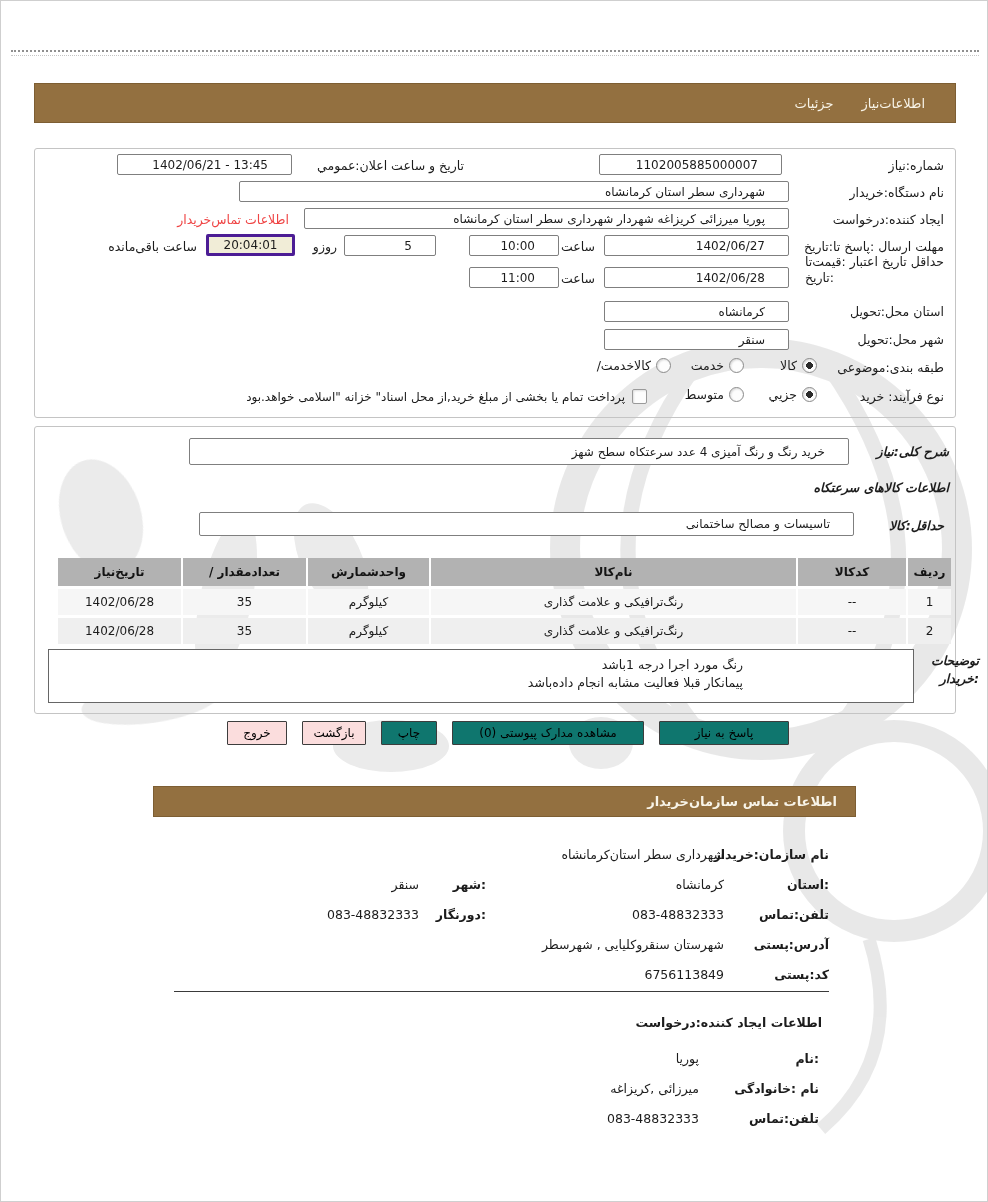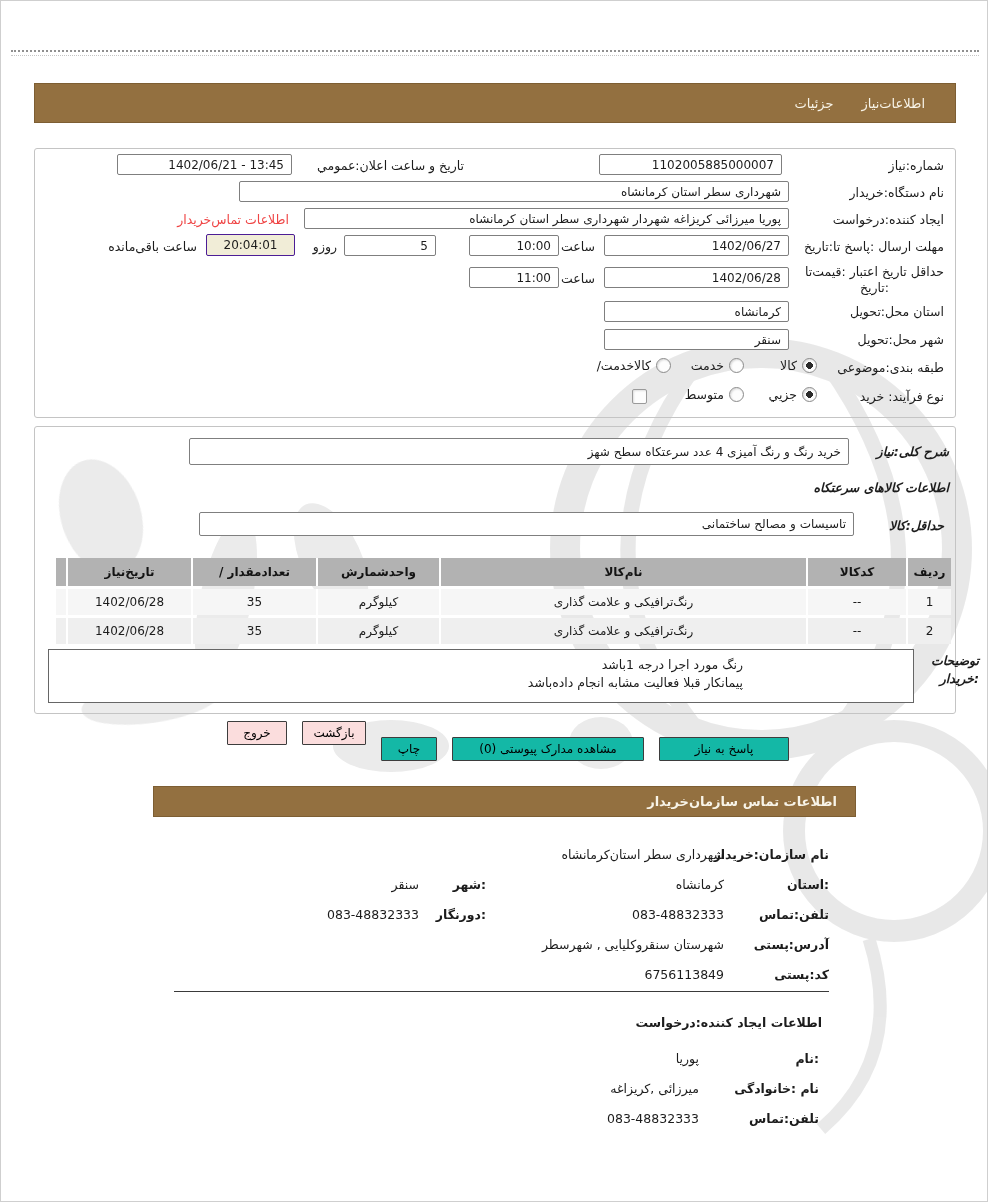"1402/06/21 - 13:45" .inp { padding: 0 7px -> 0 23px }
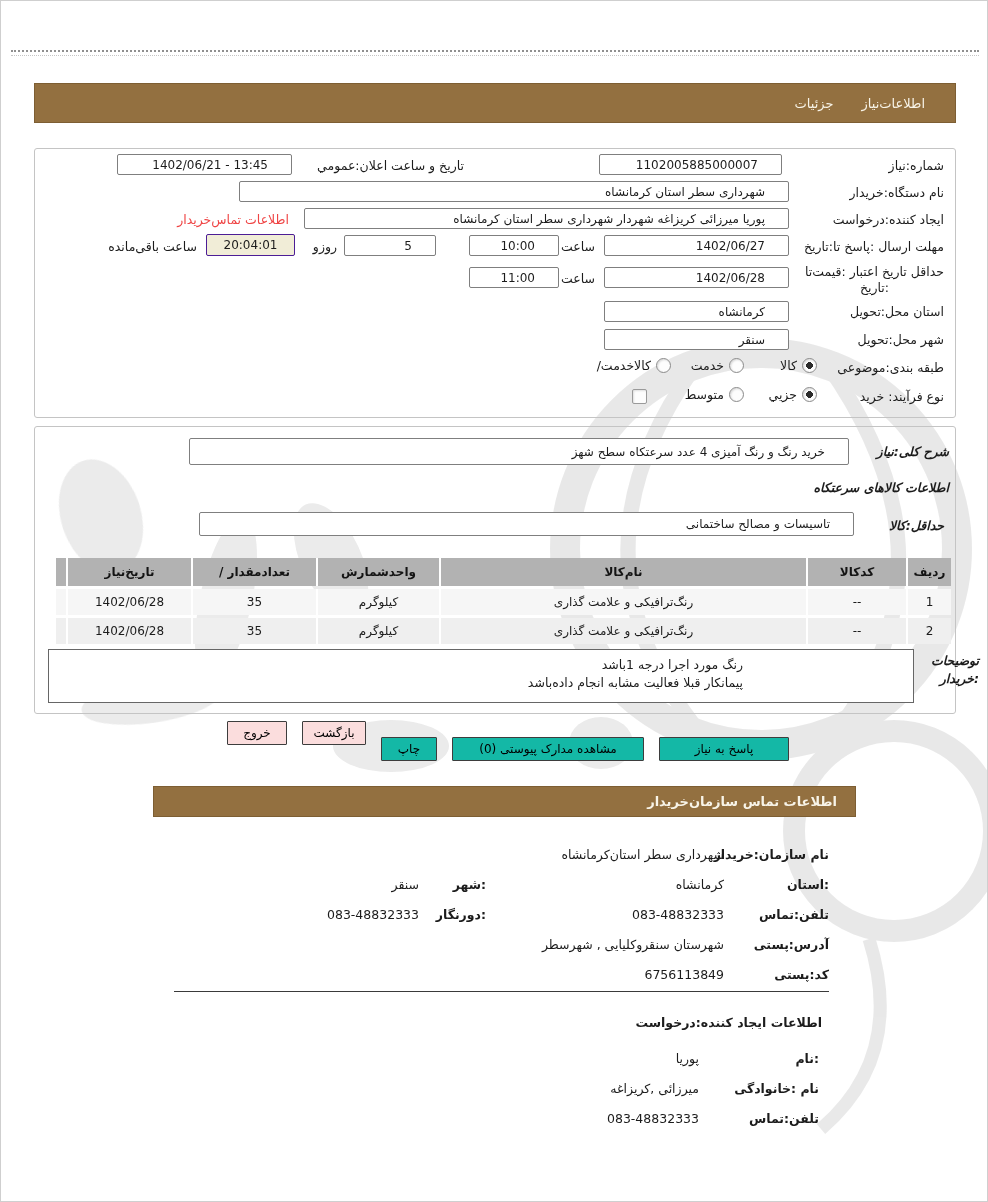"20:04:01" .countdown { border: 1px solid #4c1d95 -> 3px solid #4c1d95 }
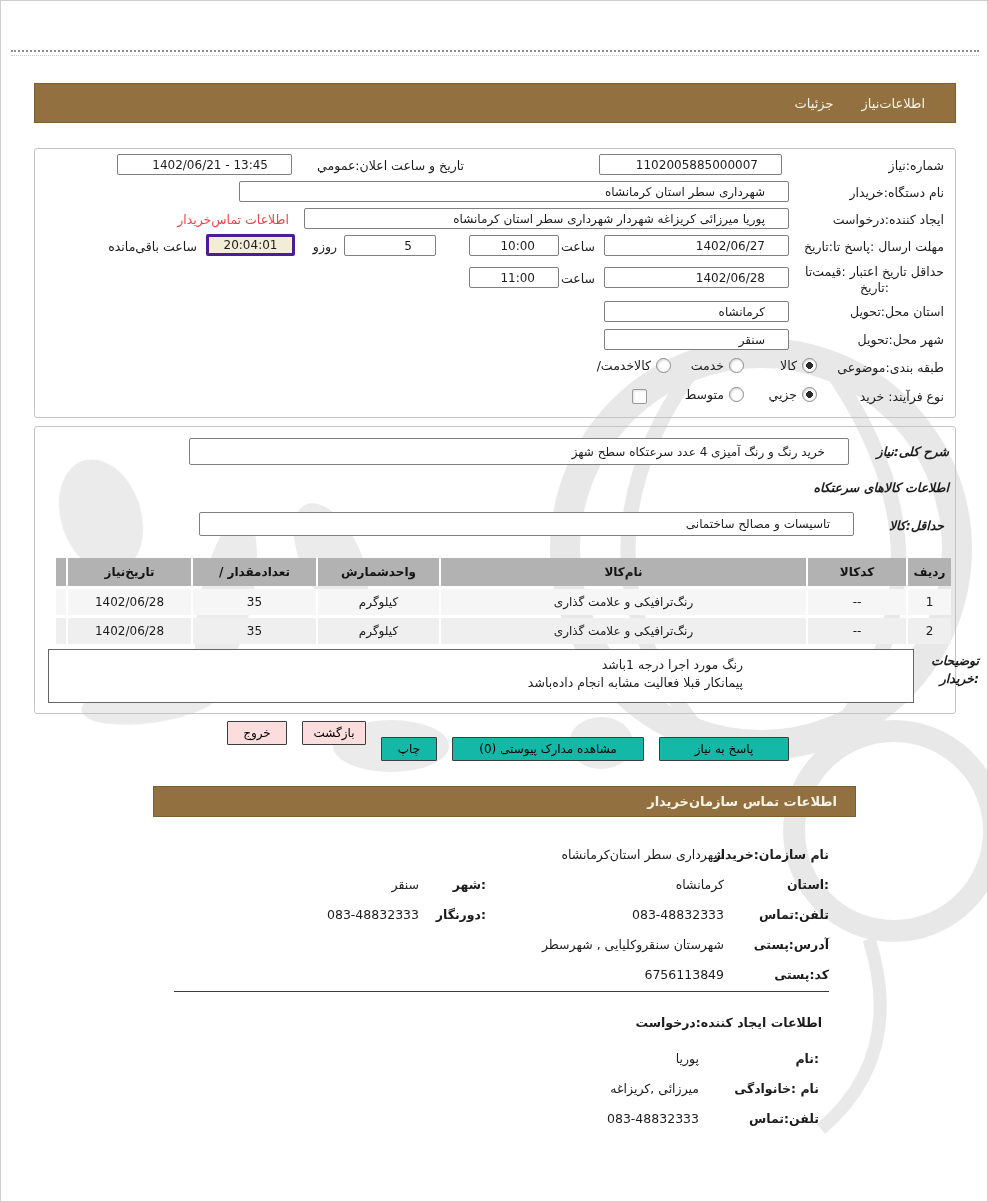"حداقل تاریخ اعتبار :قیمت‌تا" div.lbl { text-align: center -> left; top: 263px -> 253px }
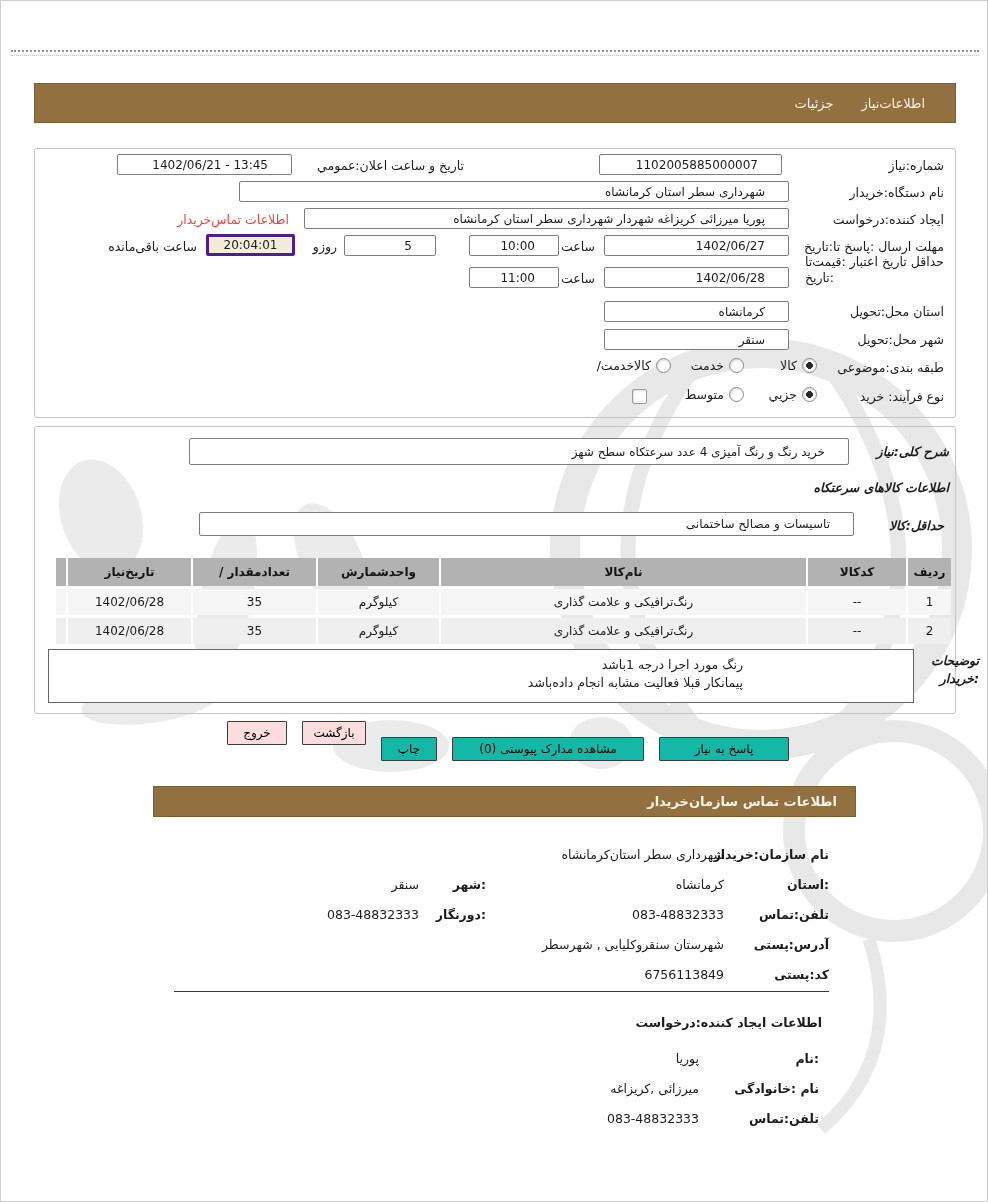"پرداخت تمام یا بخشی از" div.lbl { html: none -> <div>پرداخت تمام یا بخشی از مبلغ خرید,از محل اسناد" خزانه "اسلامی خواهد.بود</div> }
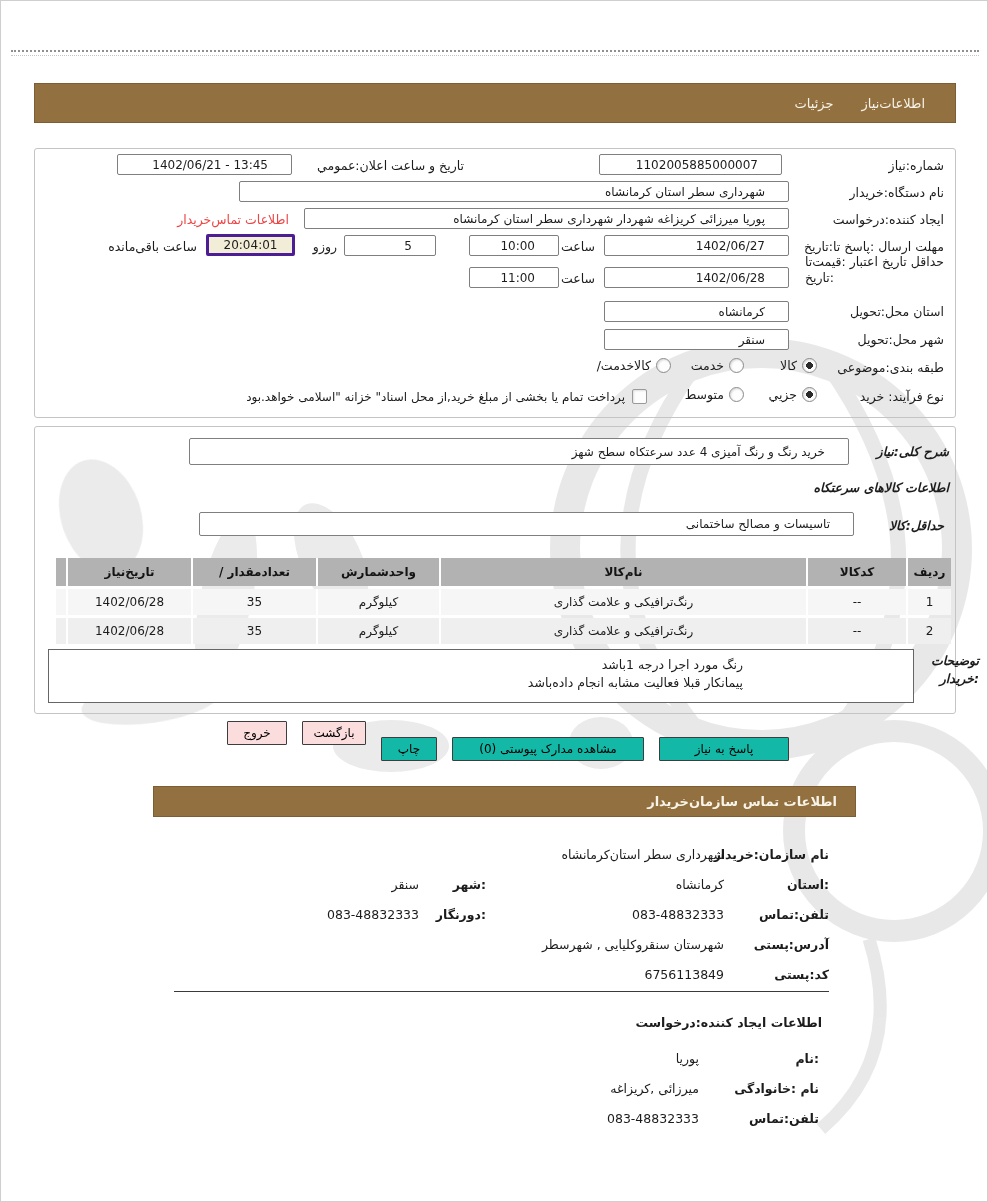"کدکالا" .c1 { width: 100px -> 110px }
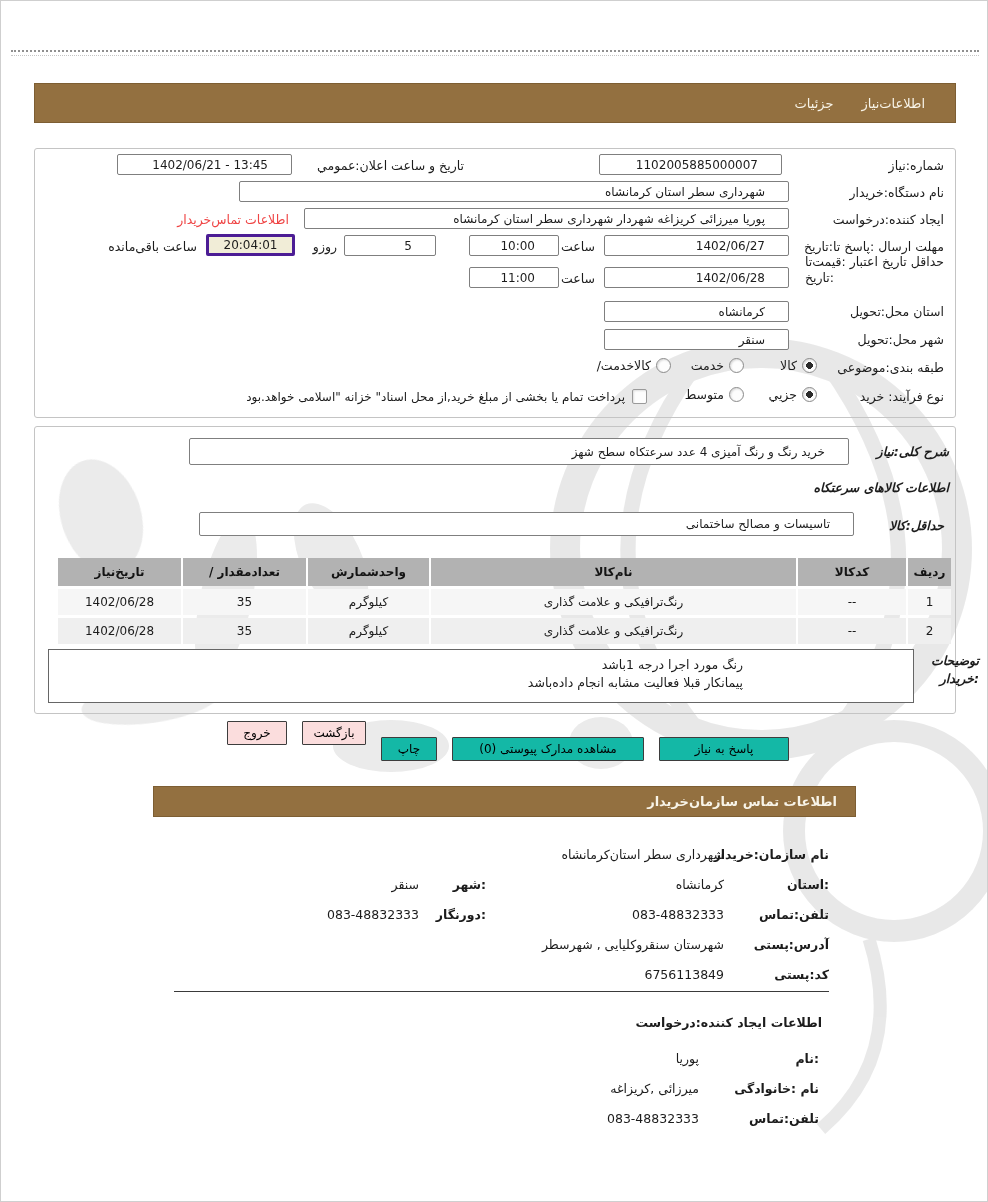"چاپ" .btn.green { background: #14b8a6 -> #0f766e; margin-top: 16px -> none }
